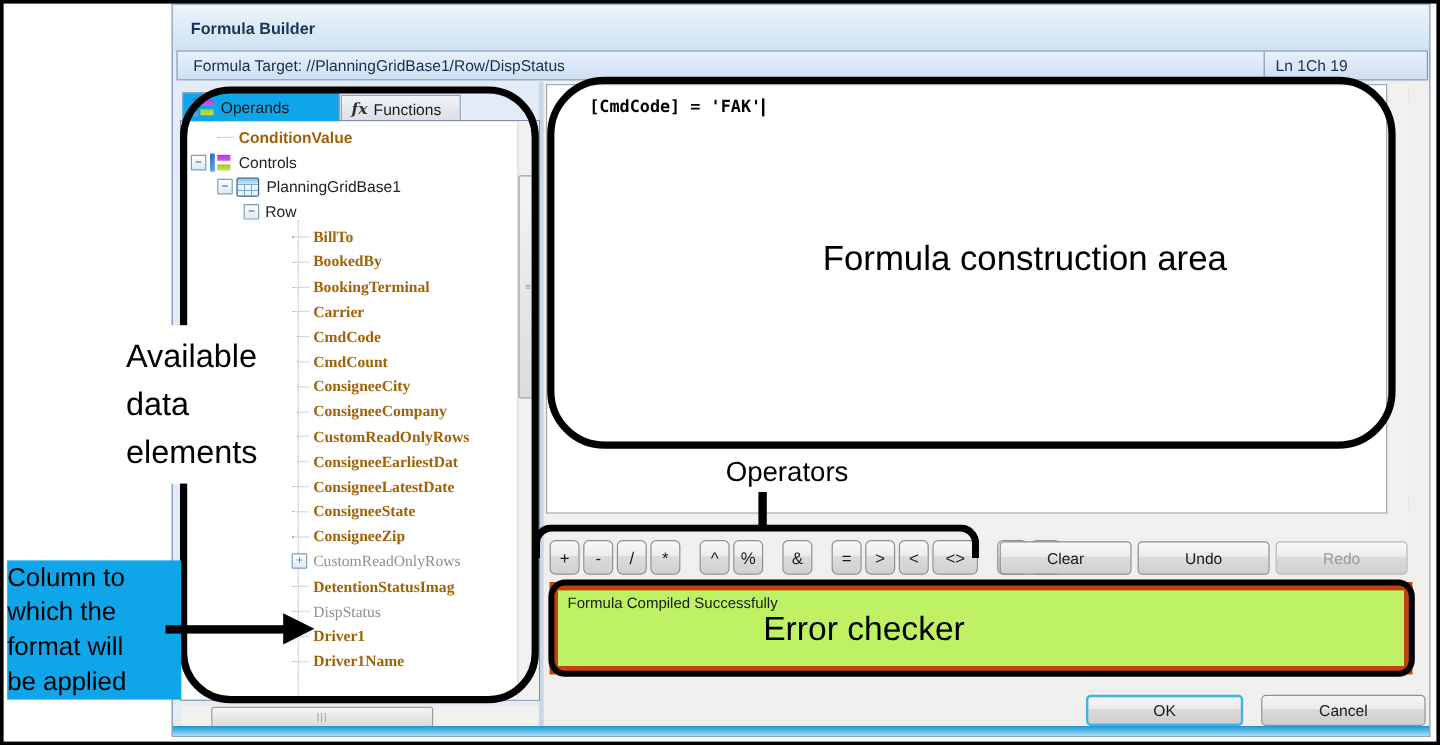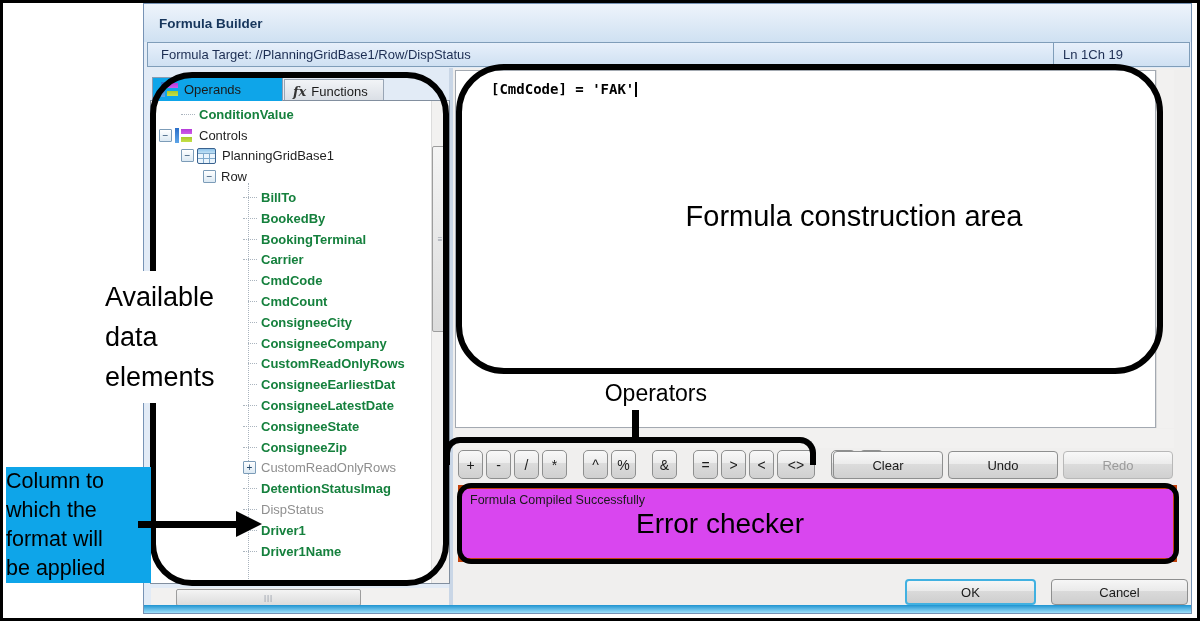"ConditionValue" .trow.bold .tlabel { color: #15803d -> #a16207 }
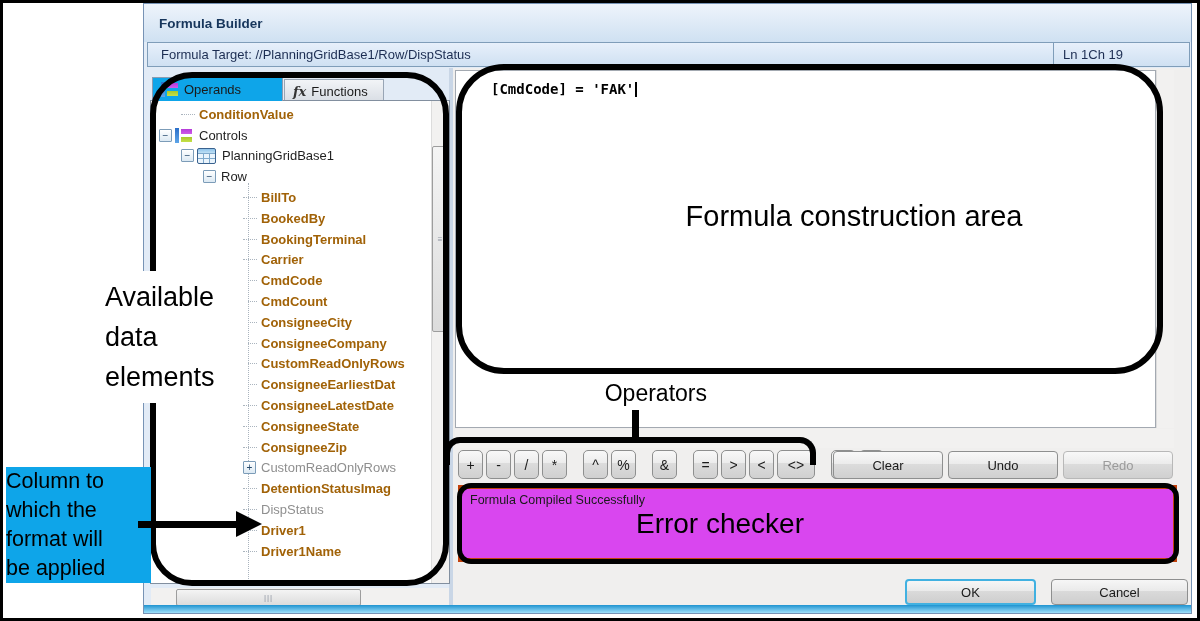"BillTo" .ind3 { font-family: none -> Liberation Serif, serif }
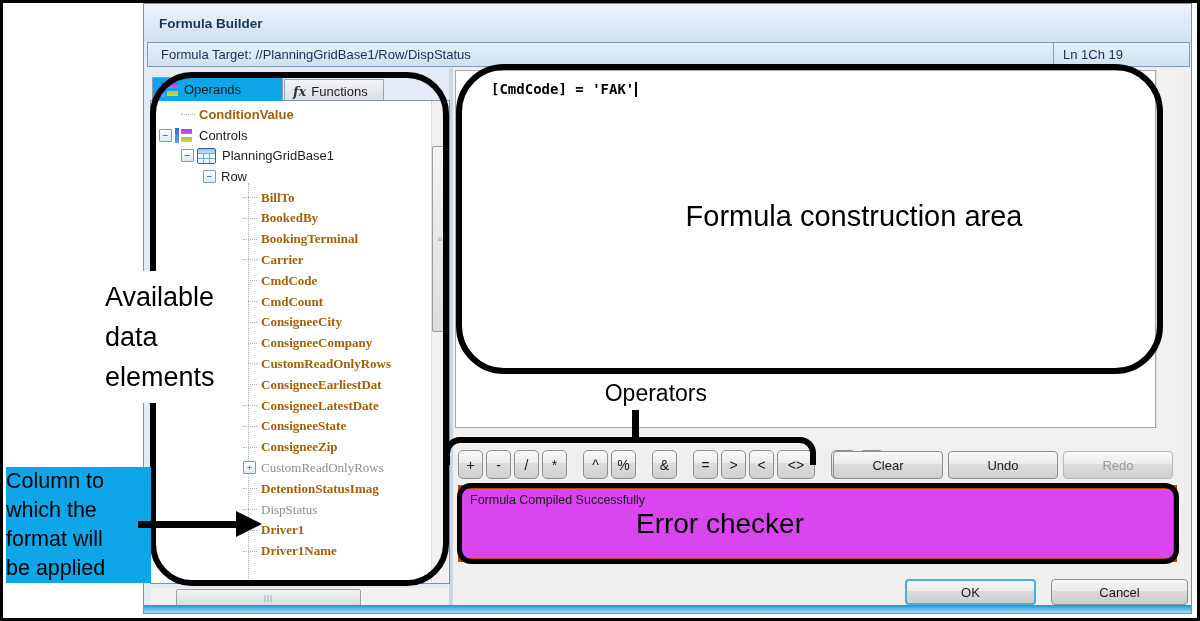"Formula Compiled Successfully" .errorbox { background: #d946ef -> #bef264; border: 4px solid #c2410c -> 7px solid #c2410c }
